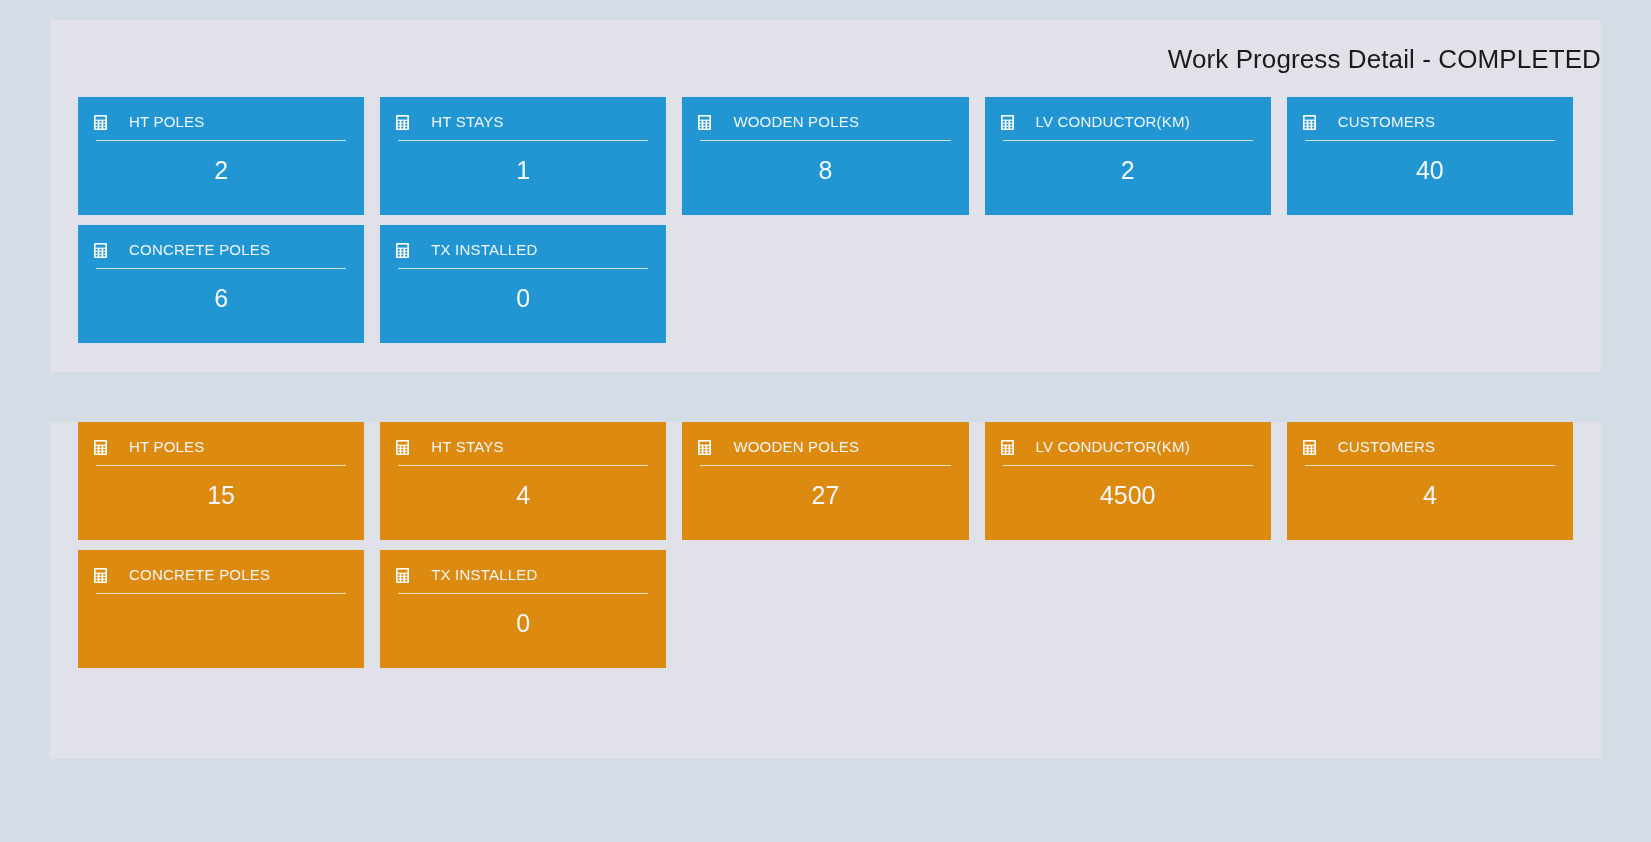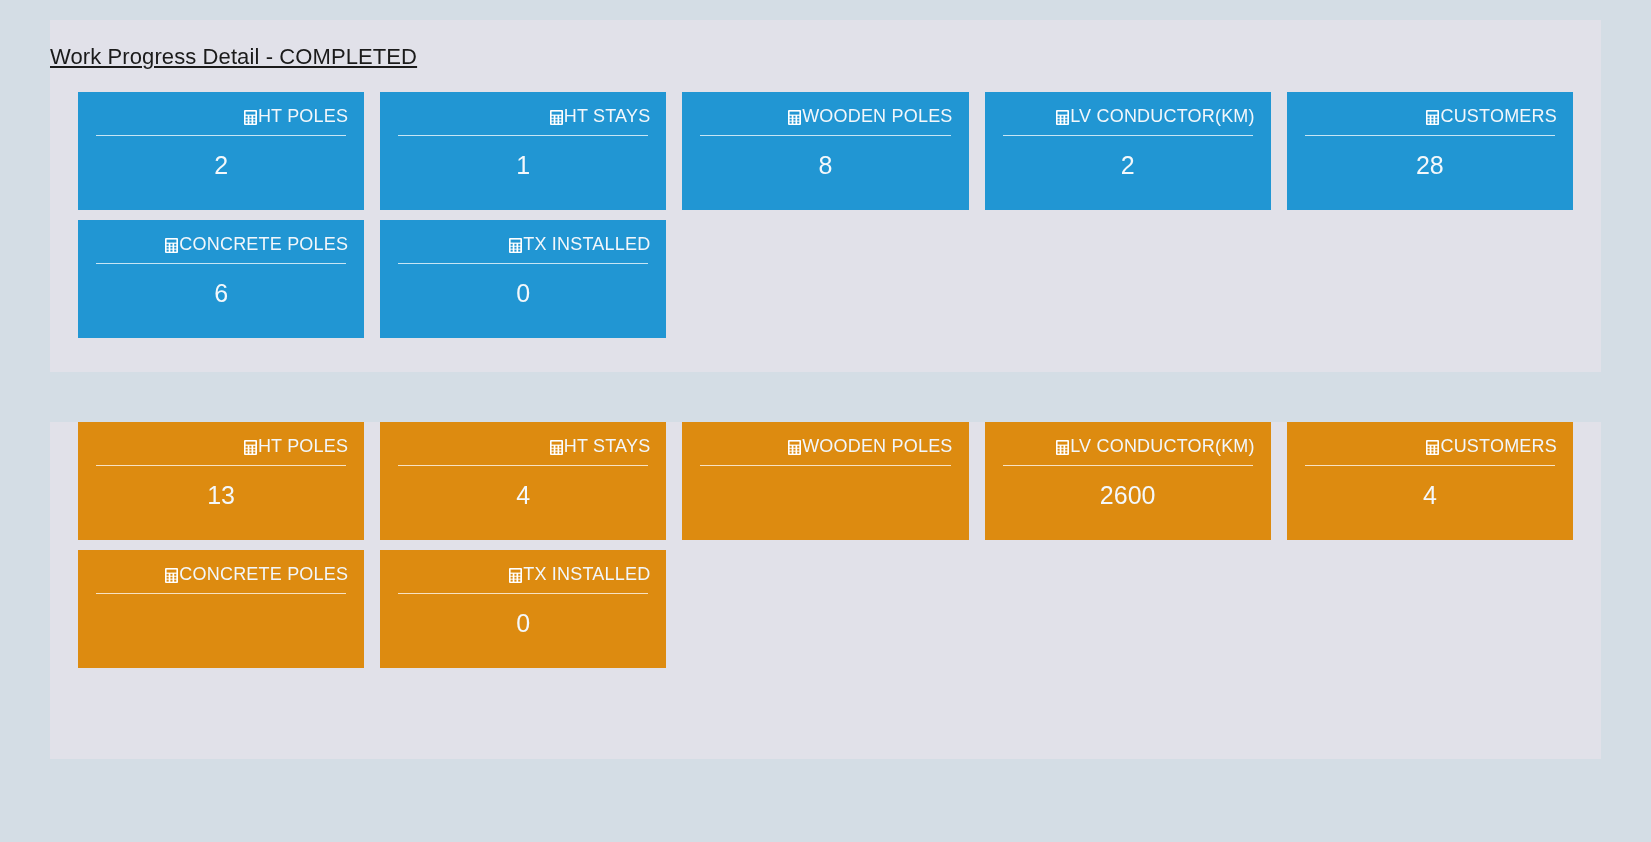"Work Progress Detail - COMPLETED" .panel-title { font-size: 22px -> 26px; text-align: left -> right; text-decoration: underline -> none }
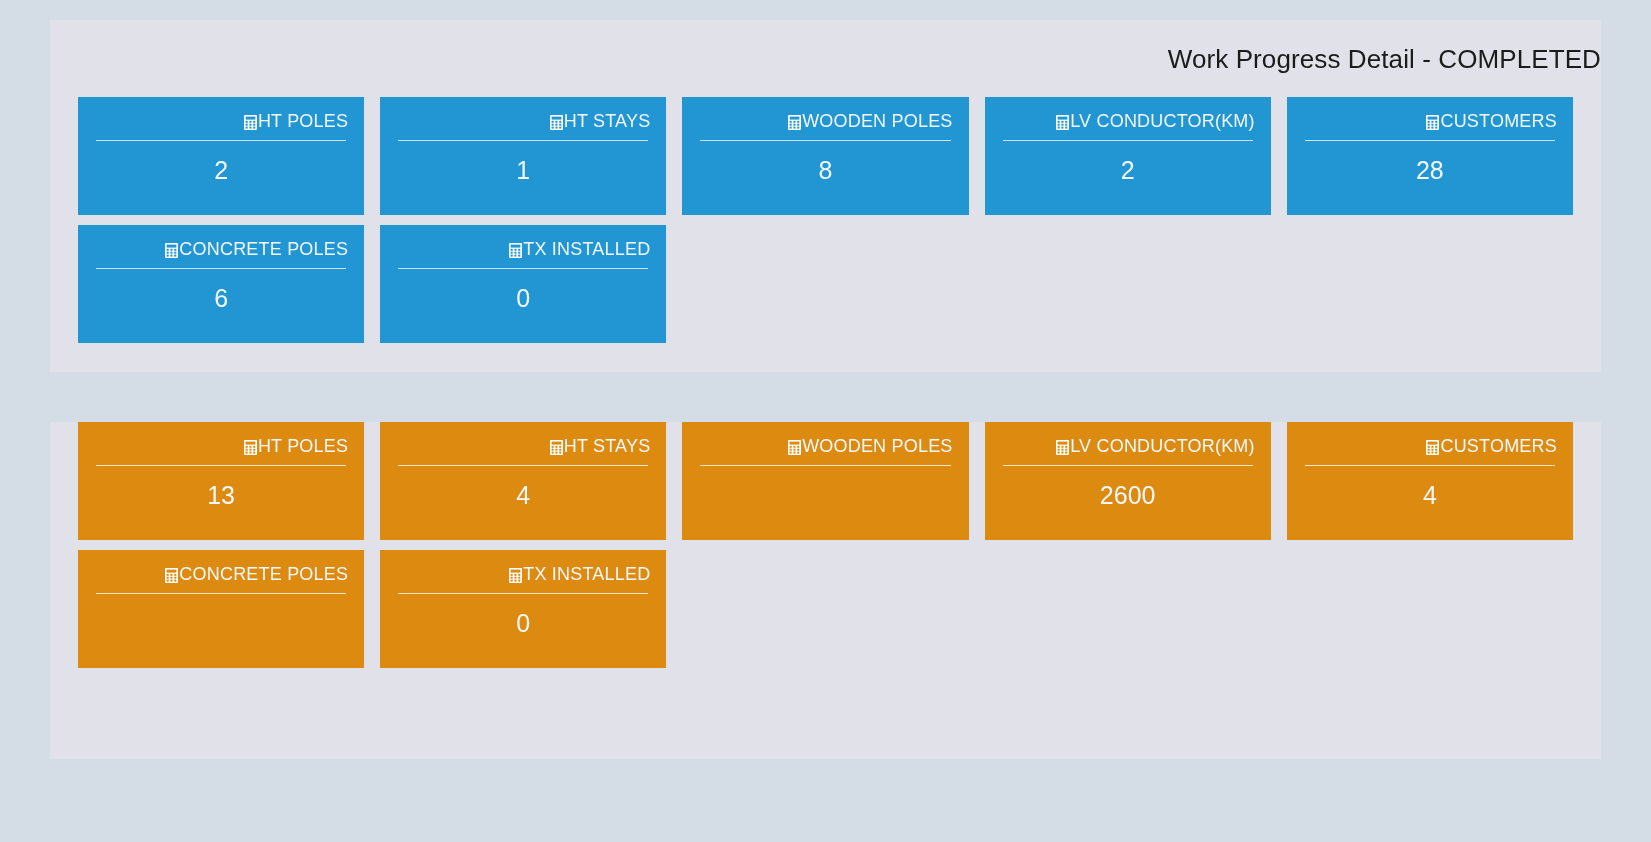"HT POLES" .card-head { font-size: 18px -> 15px; gap: 1px -> 22px; justify-content: flex-end -> flex-start }
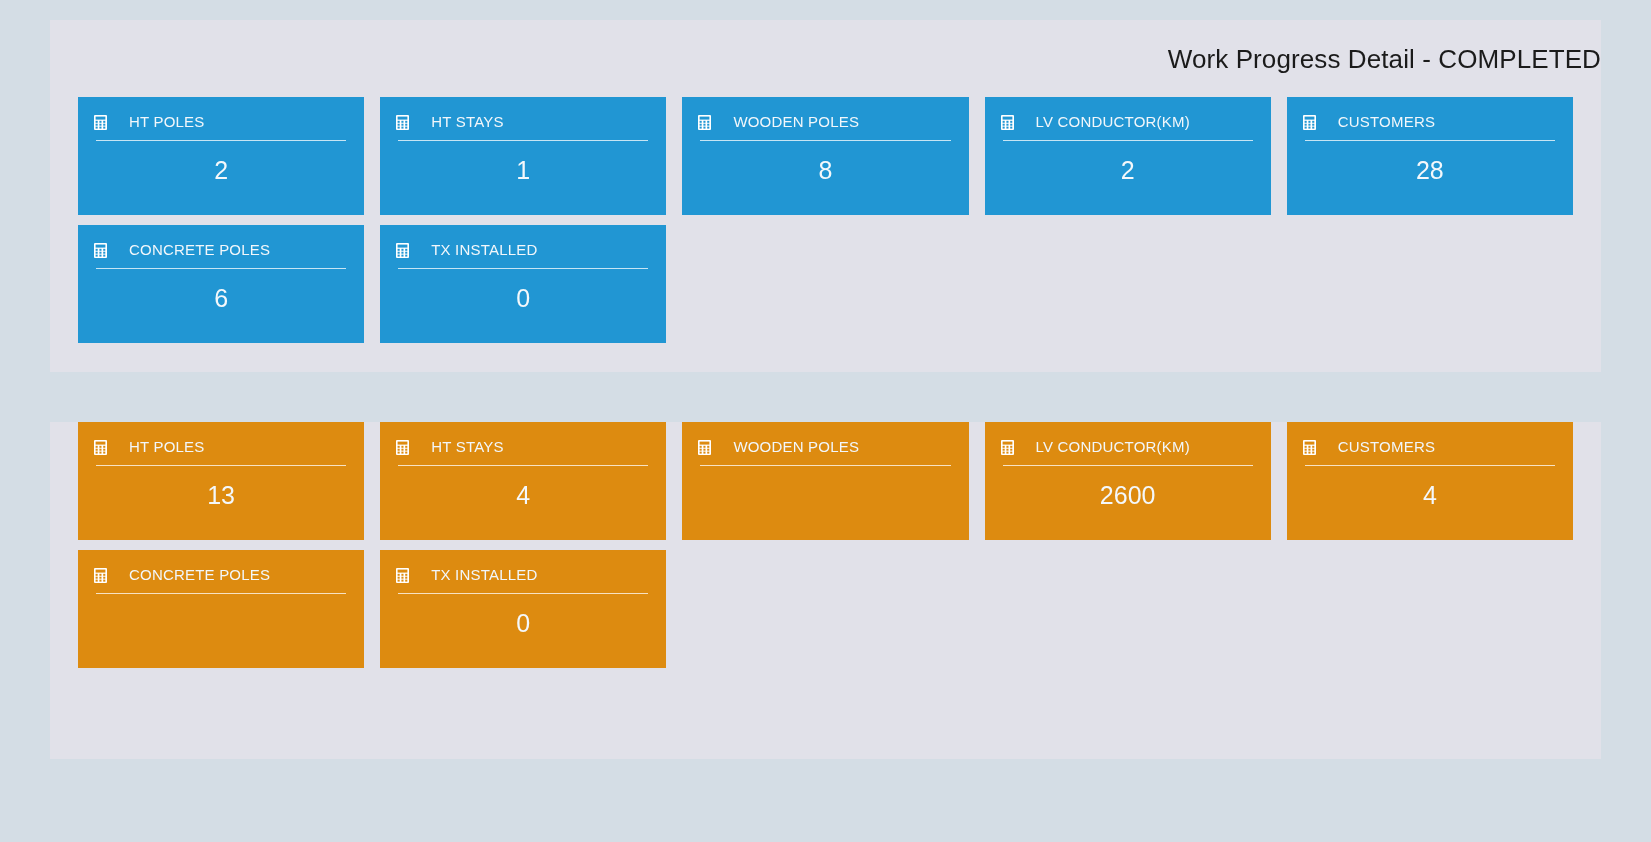"28" div.card-value { text: 28 -> 40 }
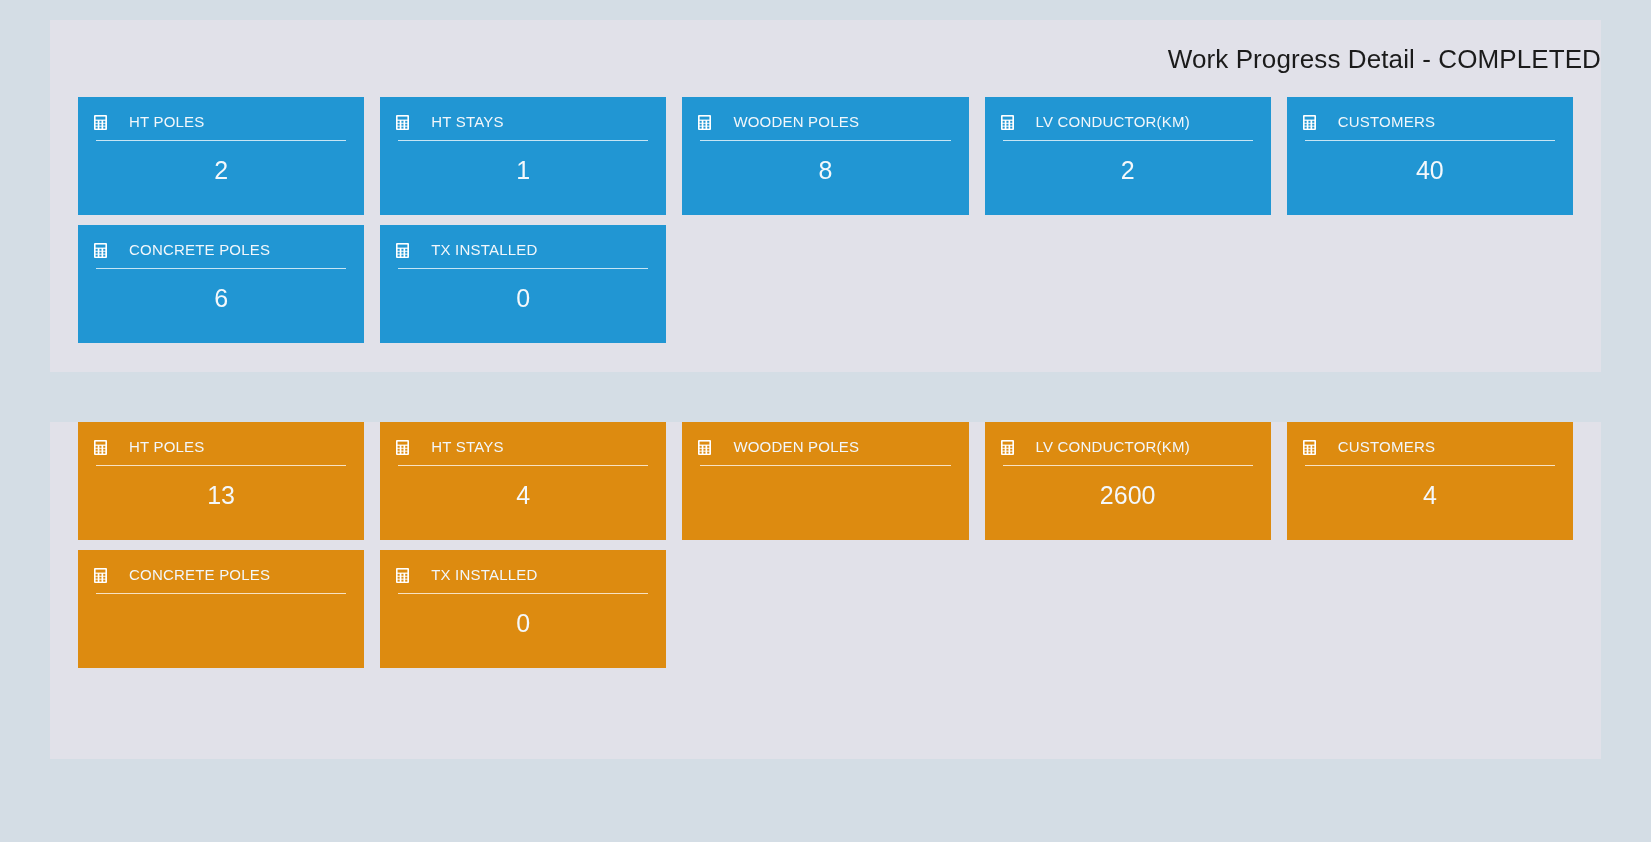"13" div.card-value { text: 13 -> 15 }
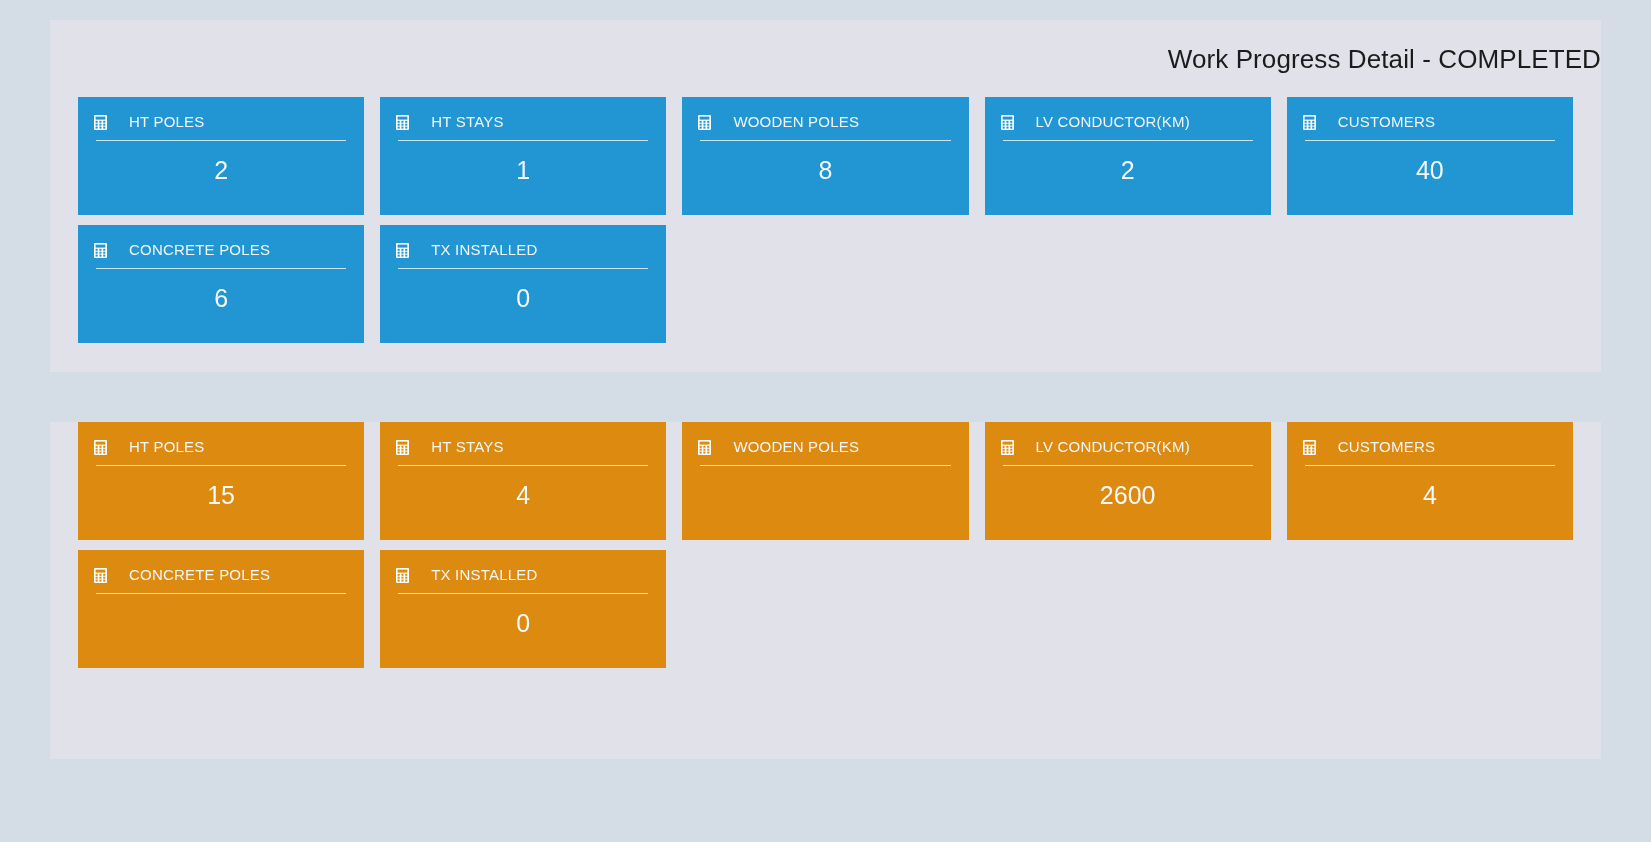"27" div.card-value { html: none -> <div>27</div> }
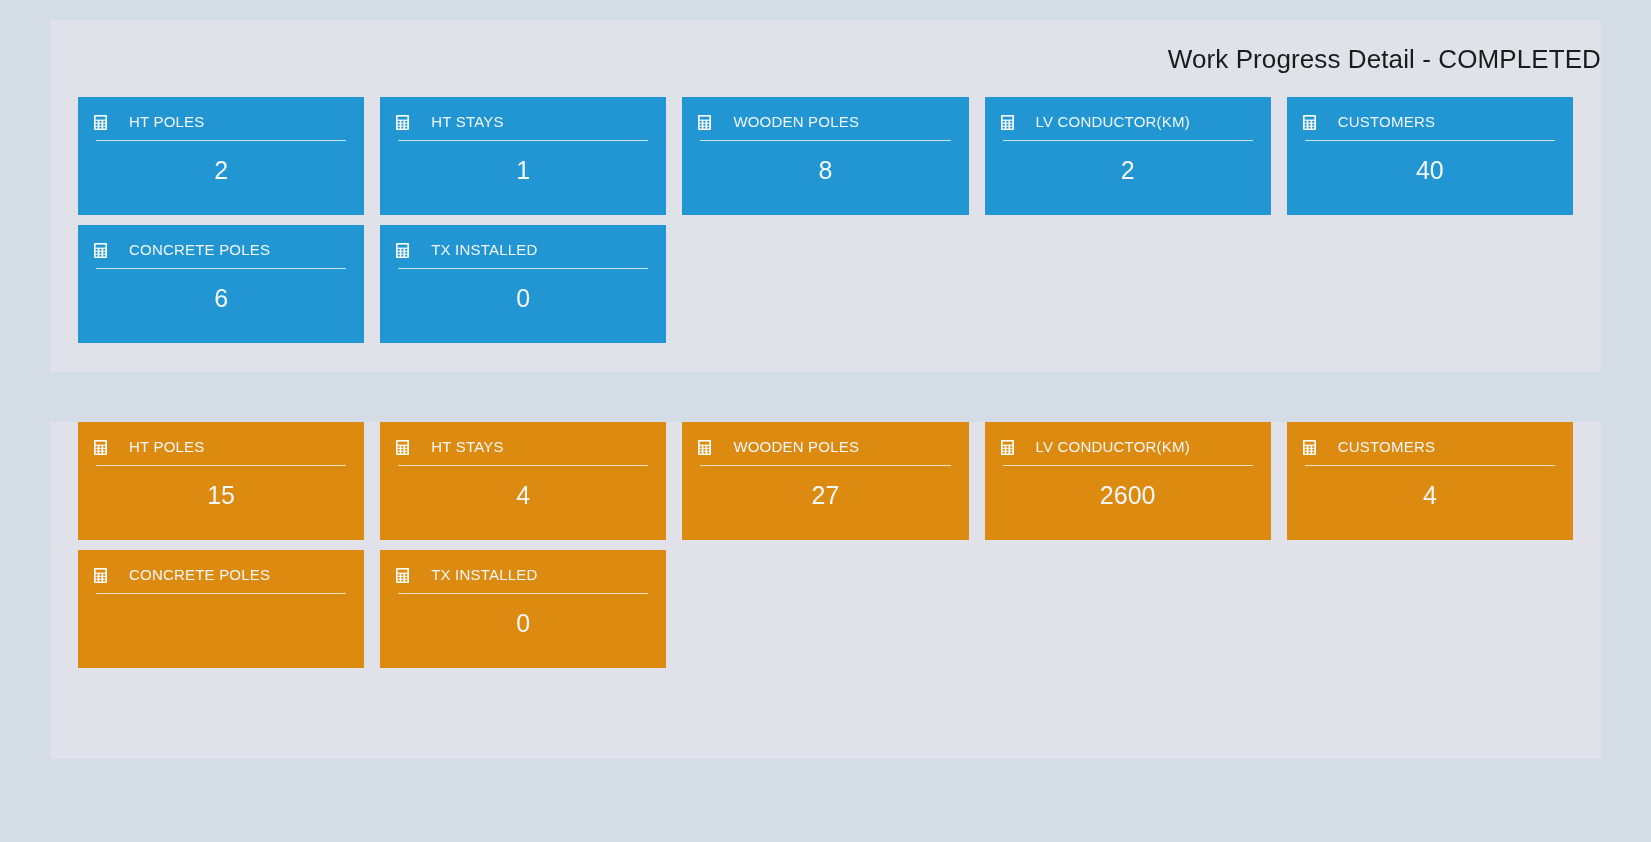"2600" div.card-value { text: 2600 -> 4500 }
